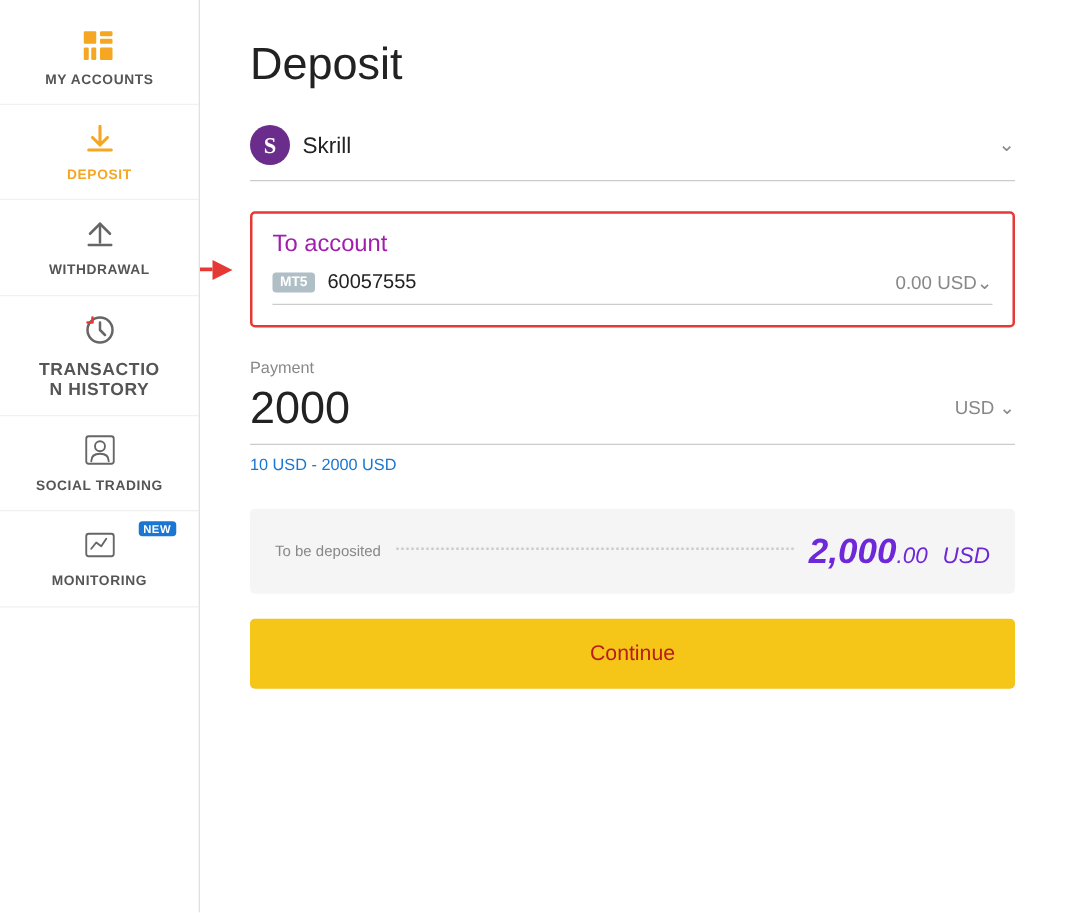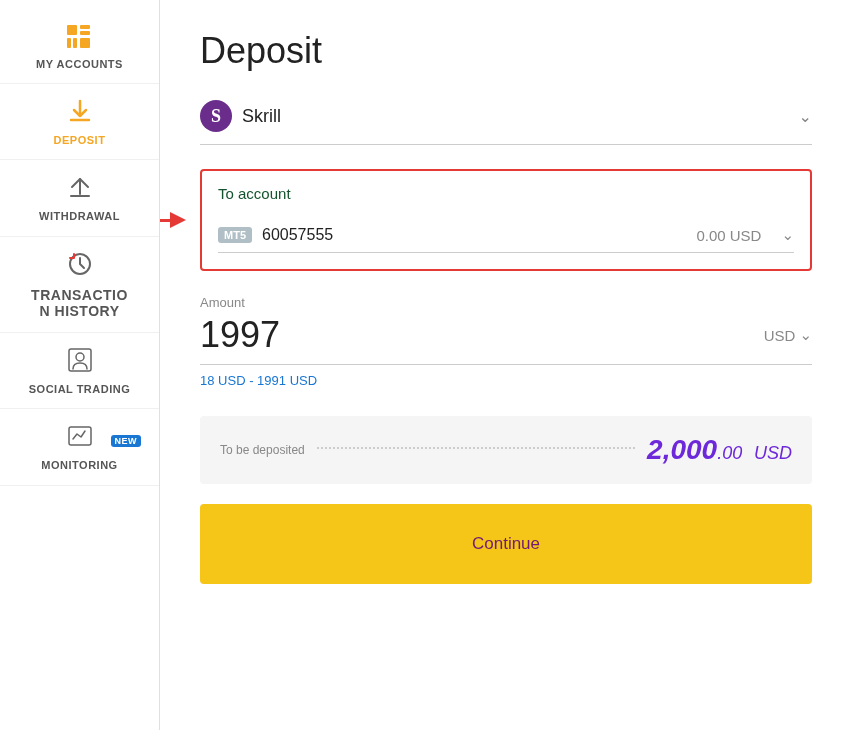"To account" .to-account-label { color: #14532d -> #a21caf; font-size: 15px -> 19px; margin-bottom: 24px -> 10px }
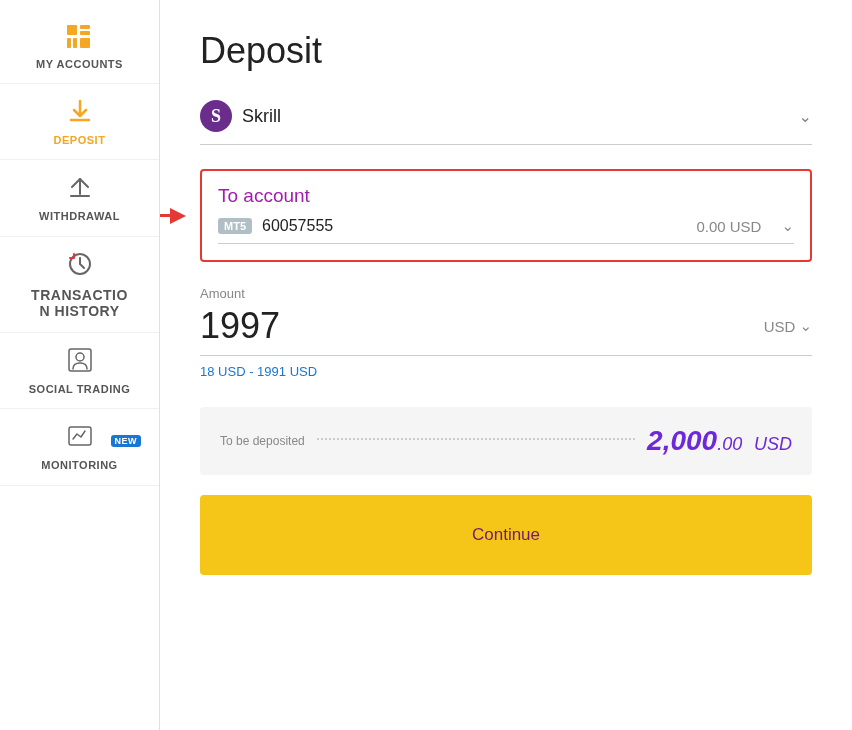"0.00 USD" .account-balance-row { gap: 20px -> 0 }
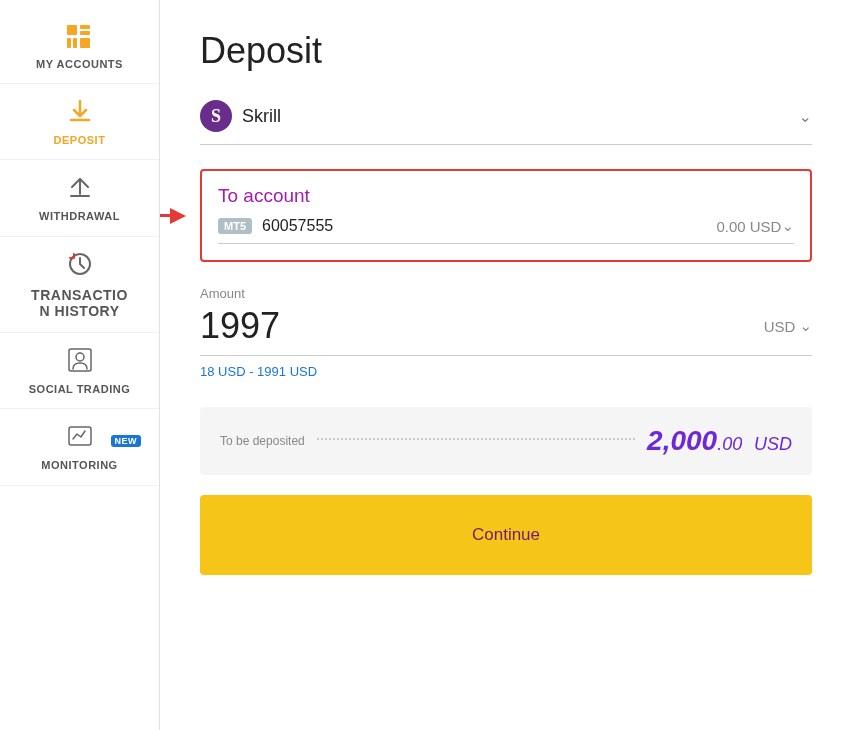"Amount" div.amount-label { text: Amount -> Payment }
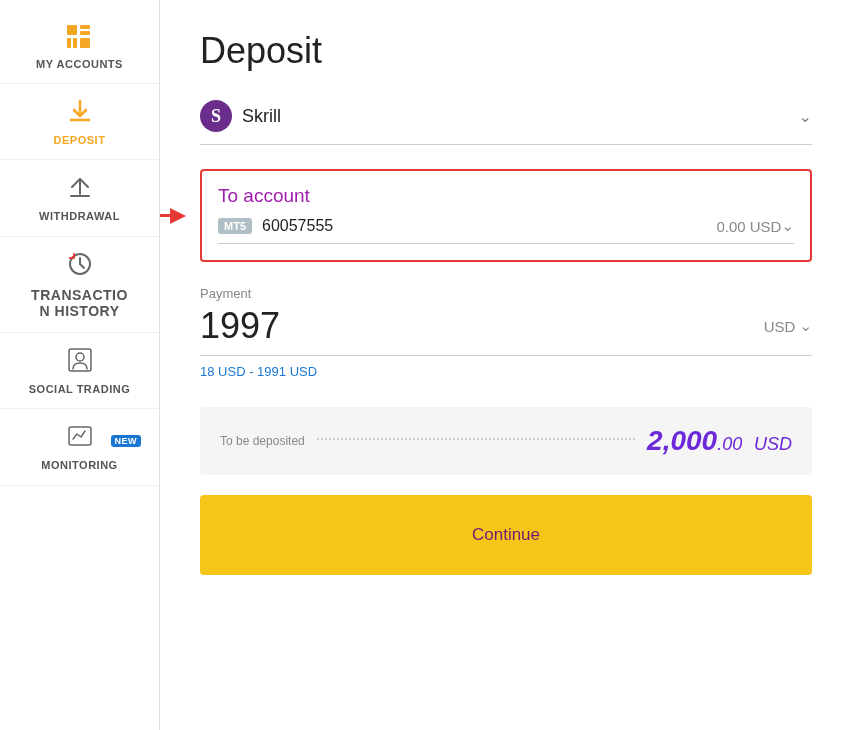"1997" span.amount-value { text: 1997 -> 2000 }
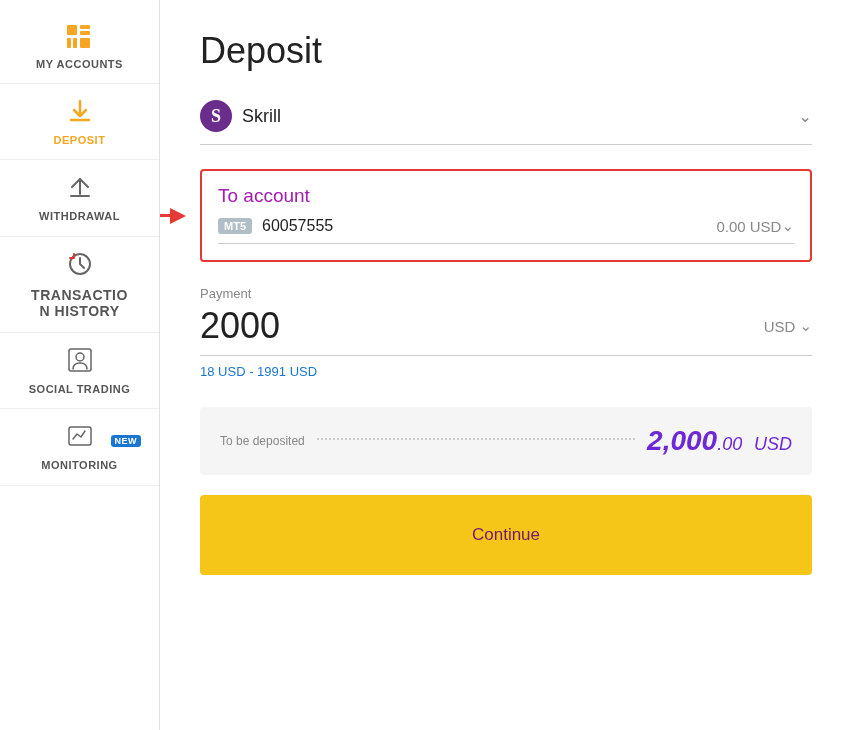"18 USD" span { text: 18 -> 10 }
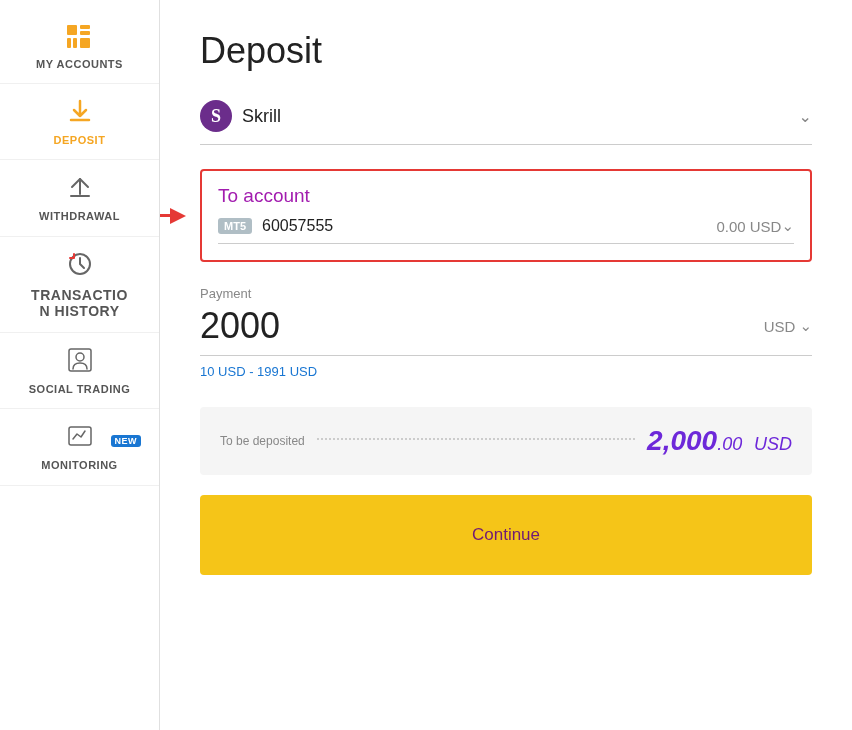"1991 USD" span { text: 1991 -> 2000 }
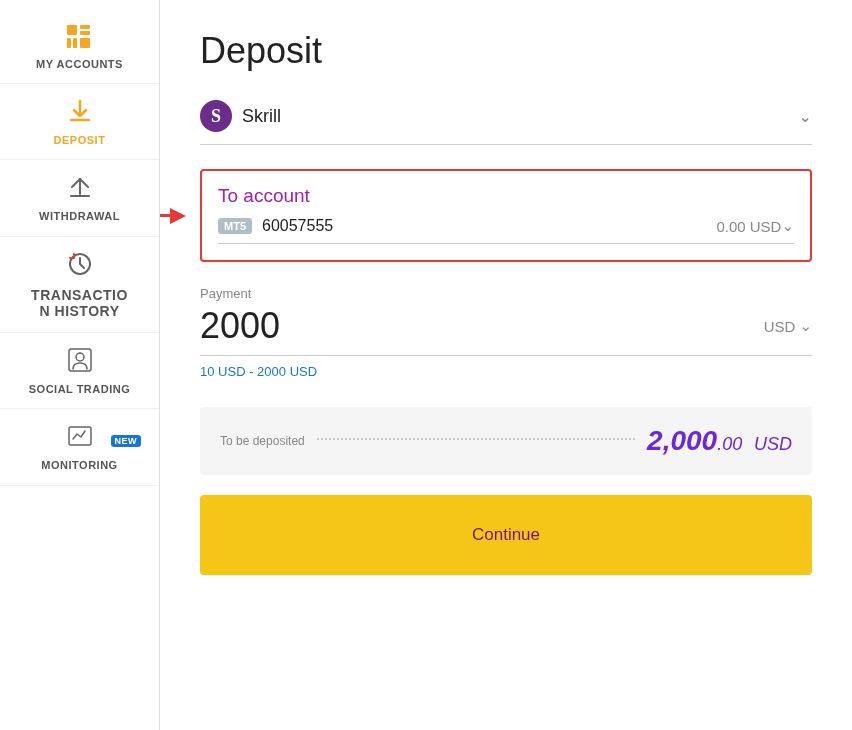"NEW" .new-badge { top: 26px -> 8px }
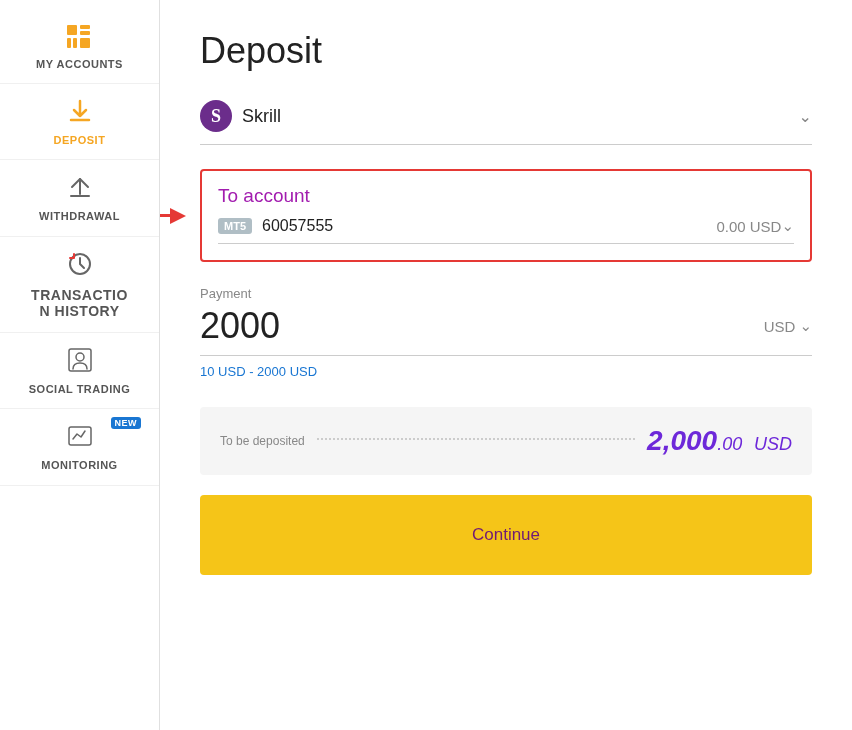"Continue" .continue-btn { color: #701a75 -> #b91c1c; padding: 30px -> 18px }
